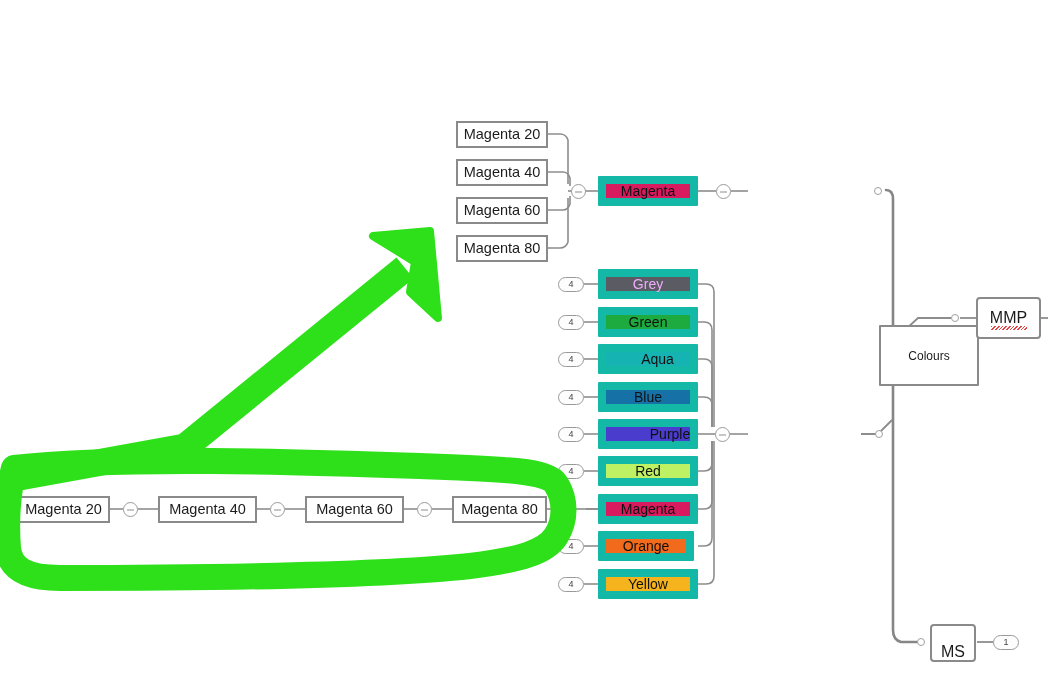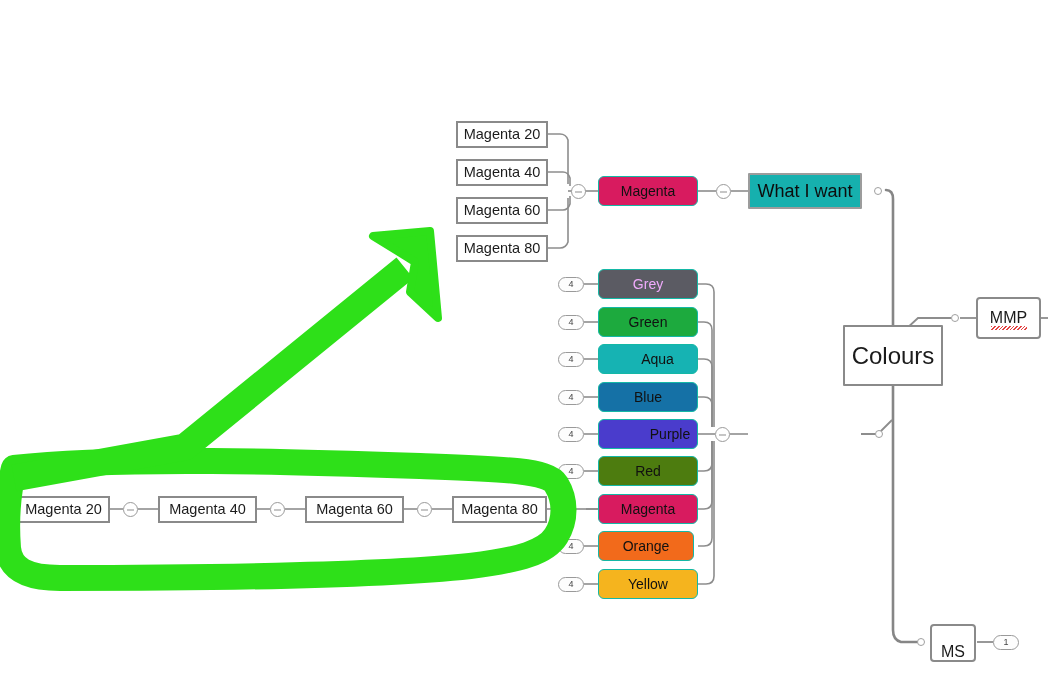"Magenta" .node.swatch { border: 1px solid #14b8a6 -> 8px solid #14b8a6; border-radius: 6px -> 1px }
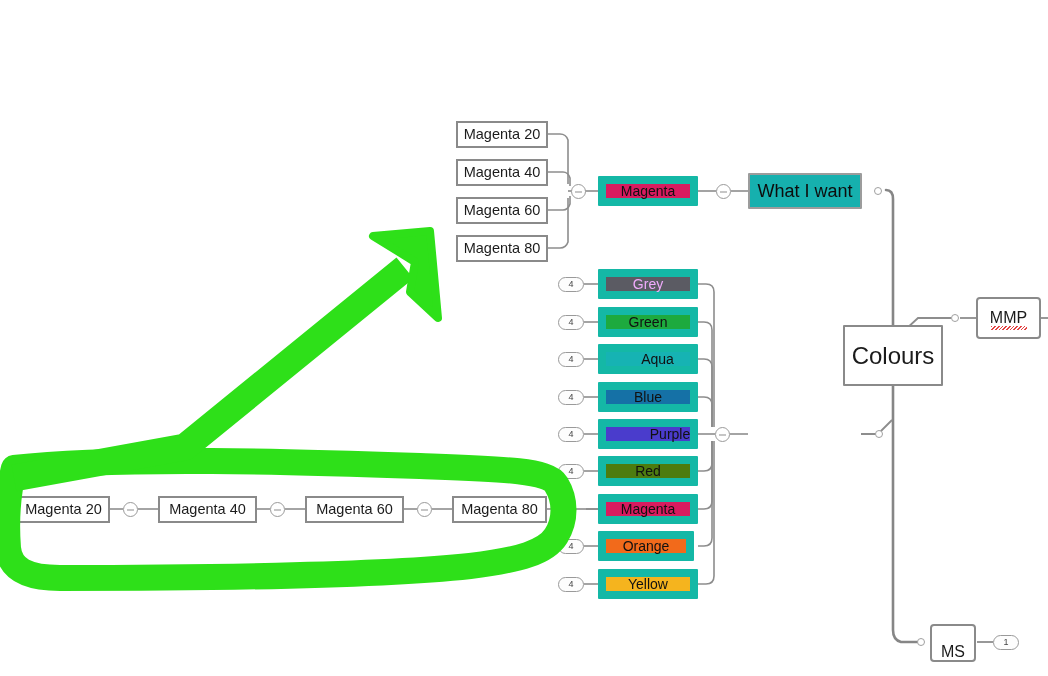"What I want" div.node { html: <div> <span>What I want</span> </div> -> none }
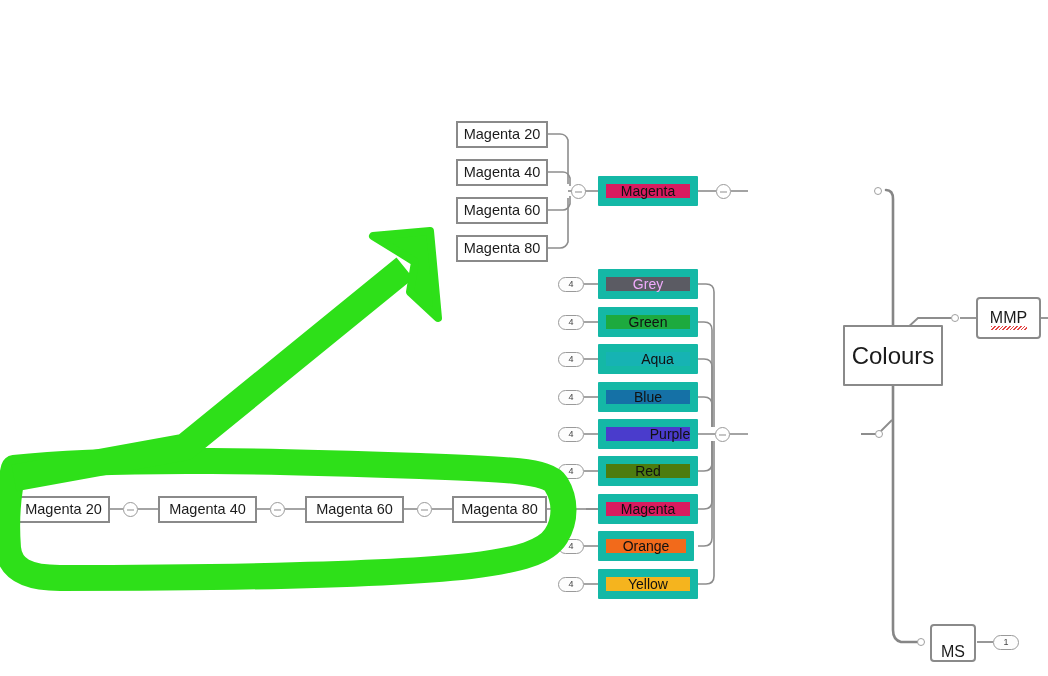"Colours" .node.central { font-size: 24px -> 12px; margin-left: none -> 36px }
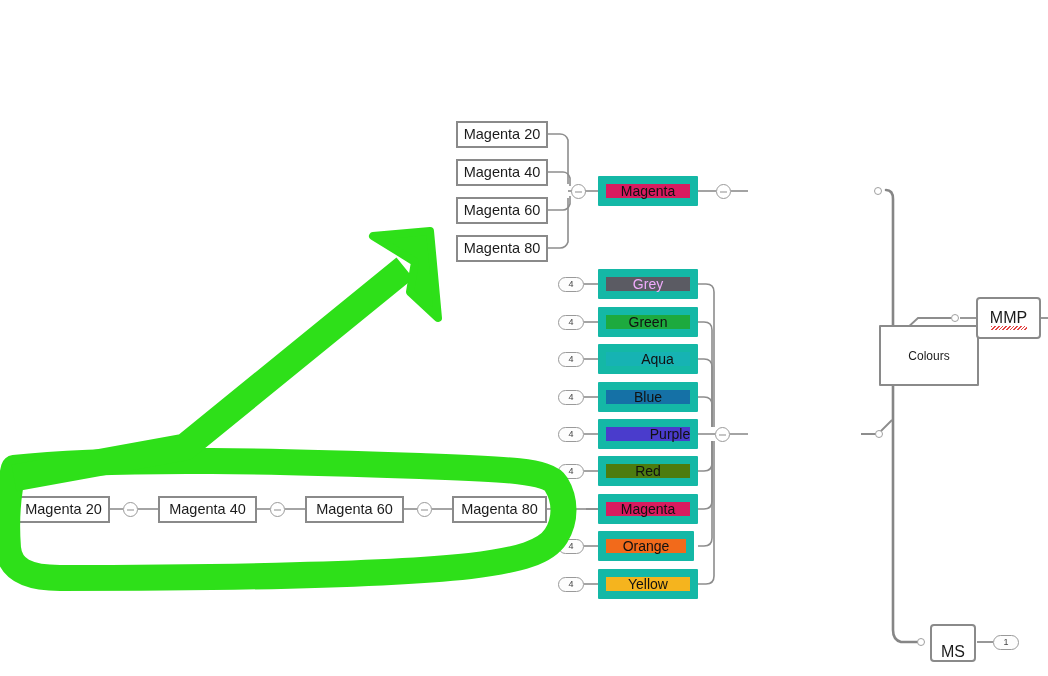"Red" div.node { background: #4d7c0f -> #bef264 }
